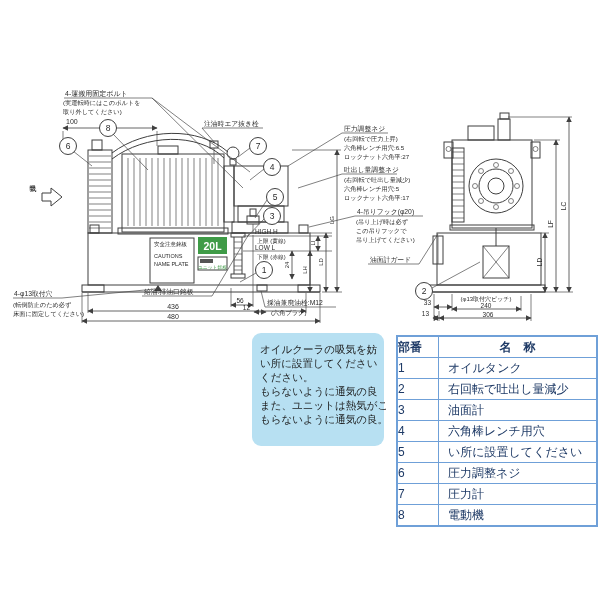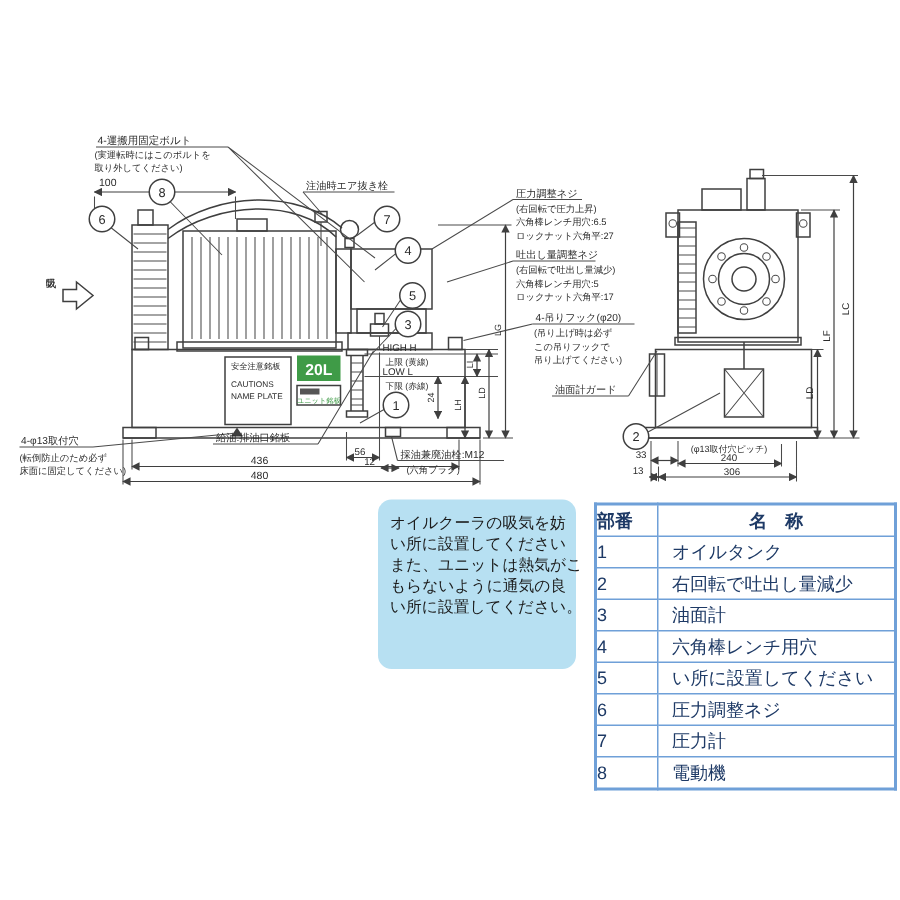"ください。" div { html: none -> <div>ください。</div> }
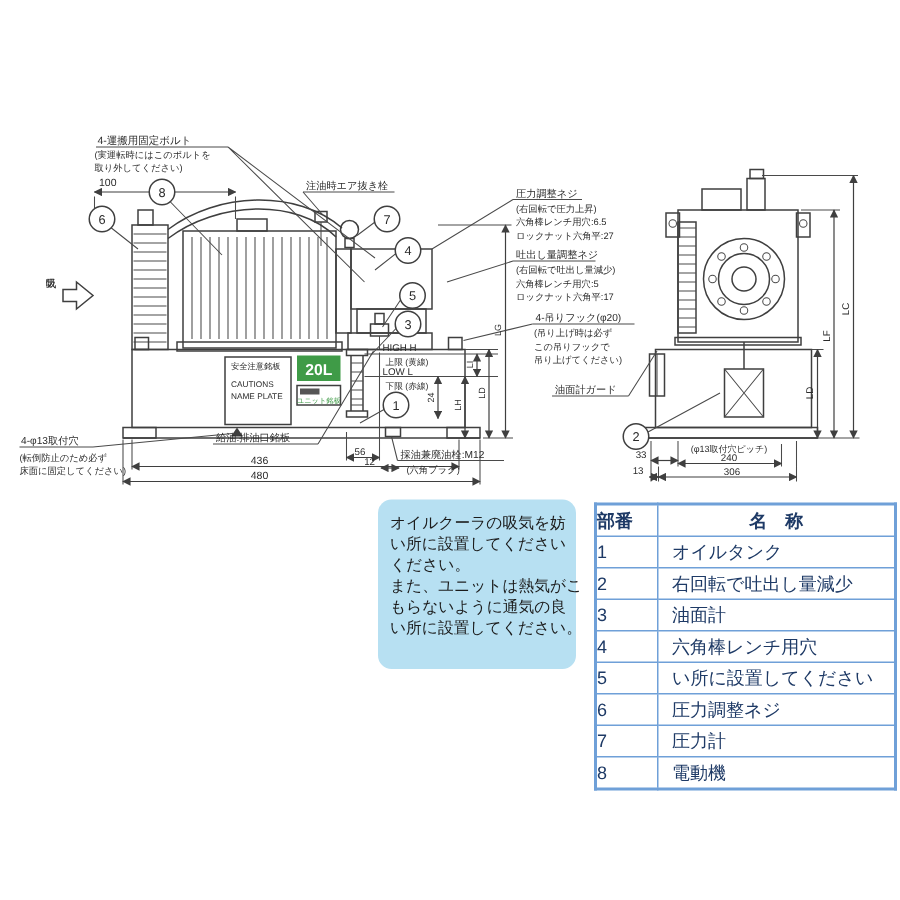"また、ユニットは熱気がこ" div { order: before "もらないように通気の良" -> after "もらないように通気の良" }
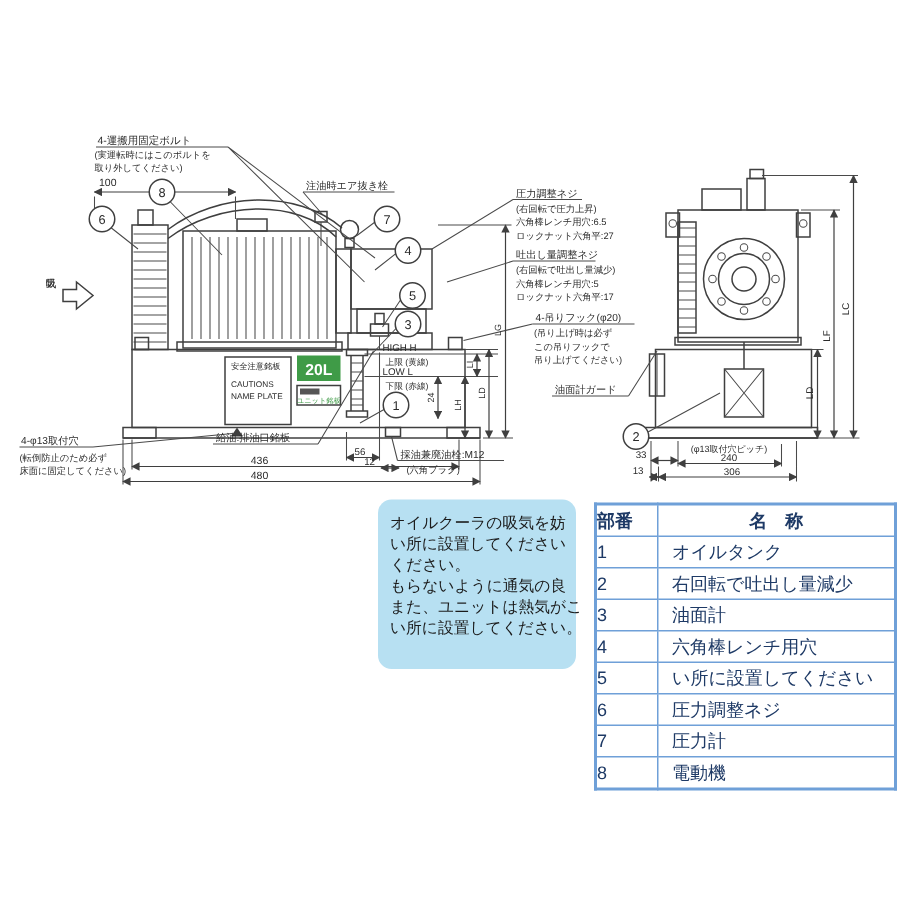"い所に設置してください。" div { text: い所に設置してください -> もらないように通気の良 }
